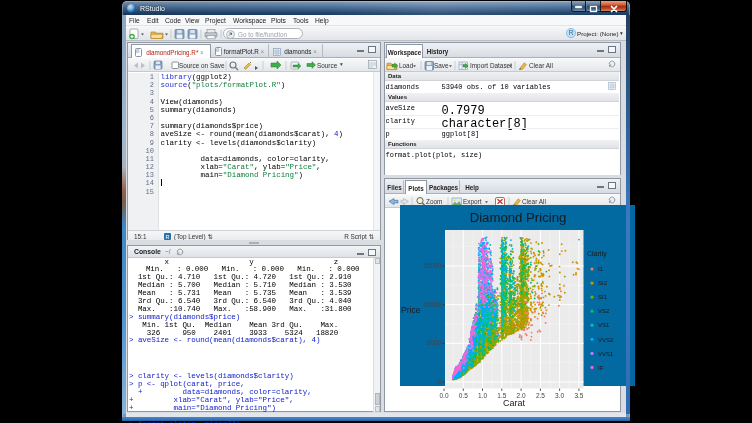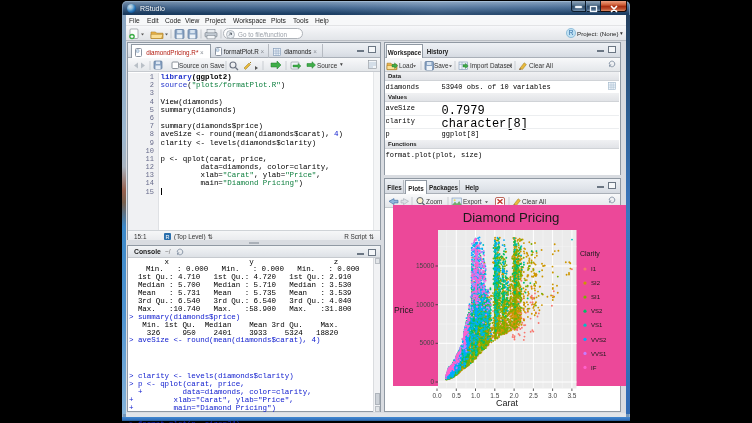"library(ggplot2)" div { font-weight: bold -> none }
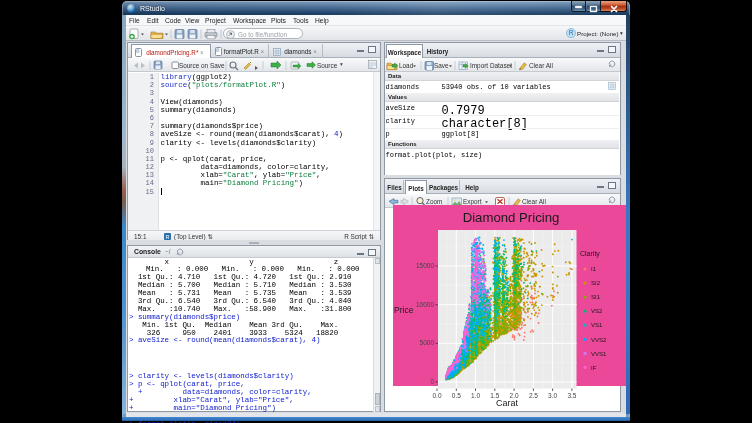"p <- qplot(carat, price," div { html: <div>p &lt;- qplot(carat, price,</div> -> none }
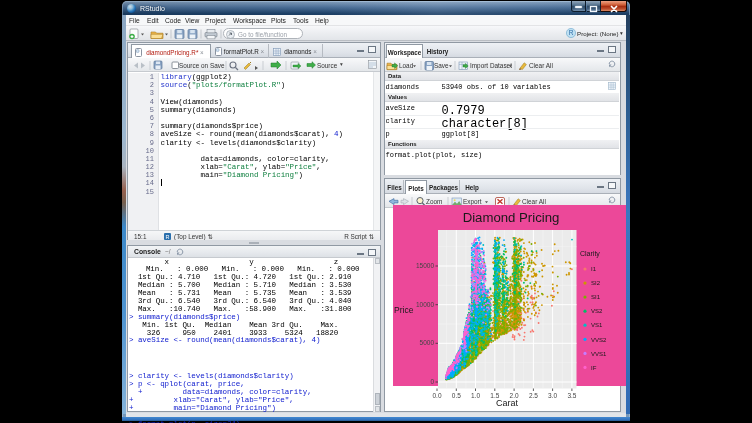"Diamond Pricing" div { background: #ec4899 -> #0369a1; left: 8px -> 15px }
